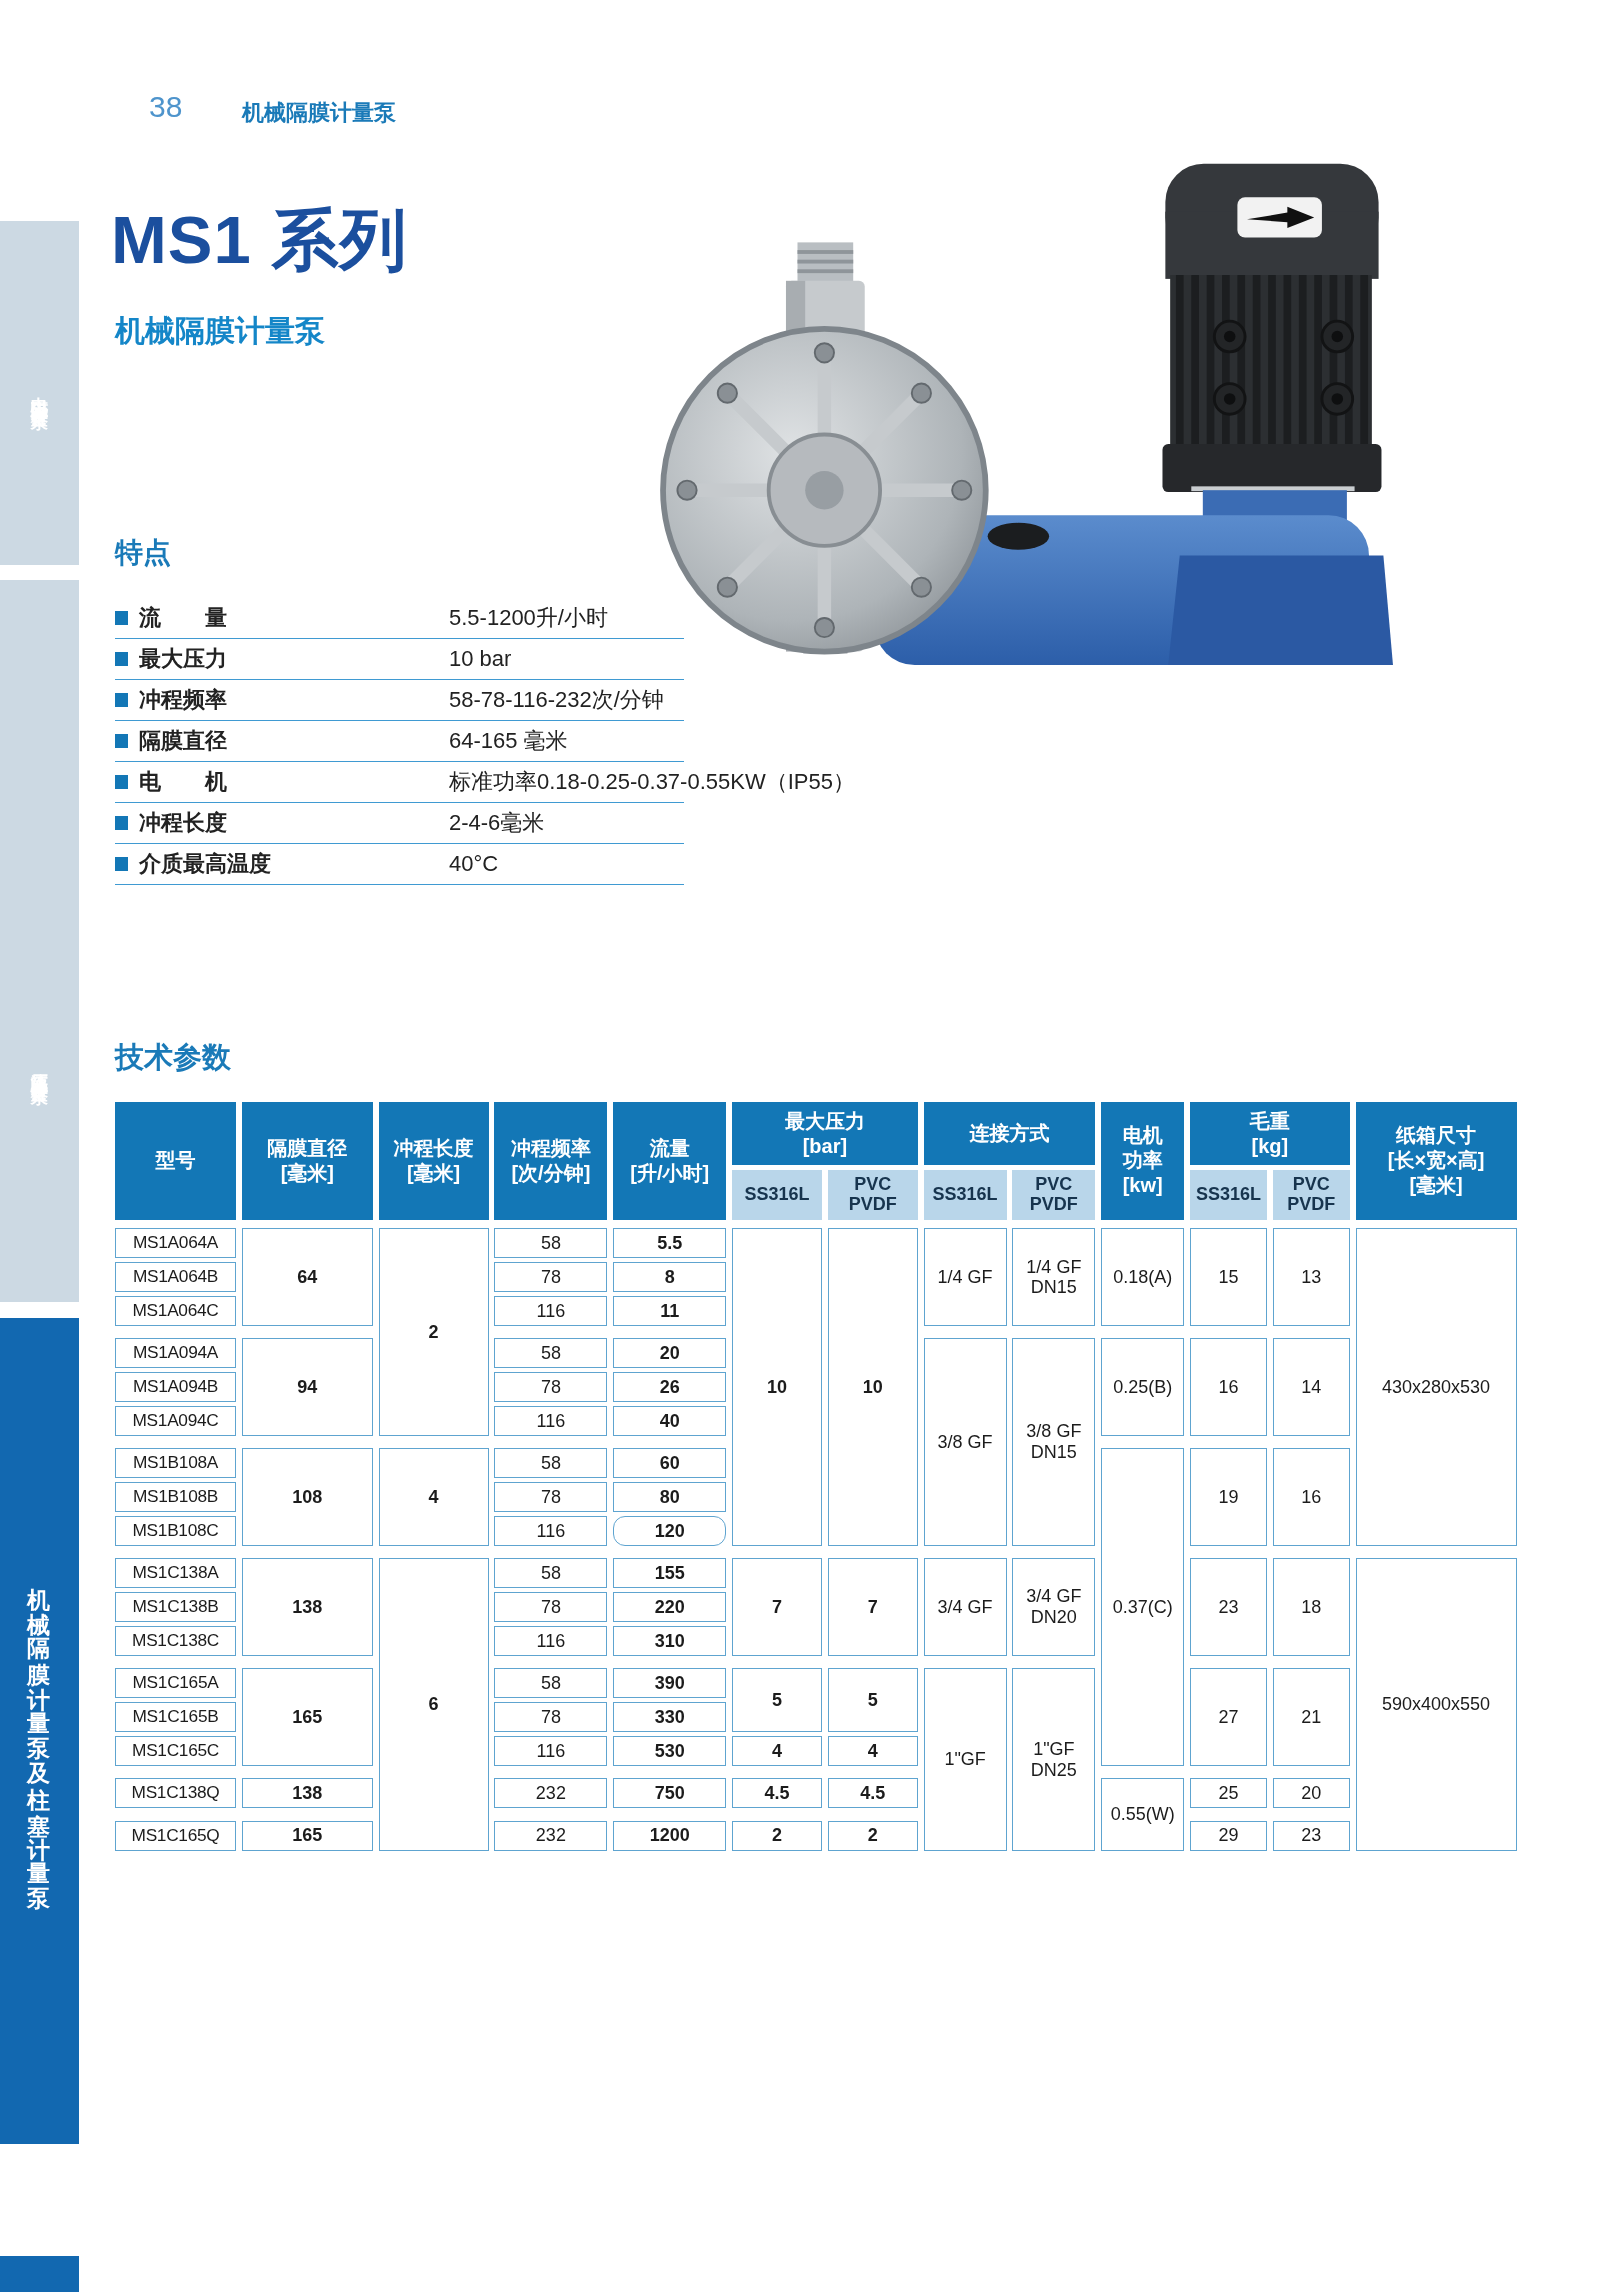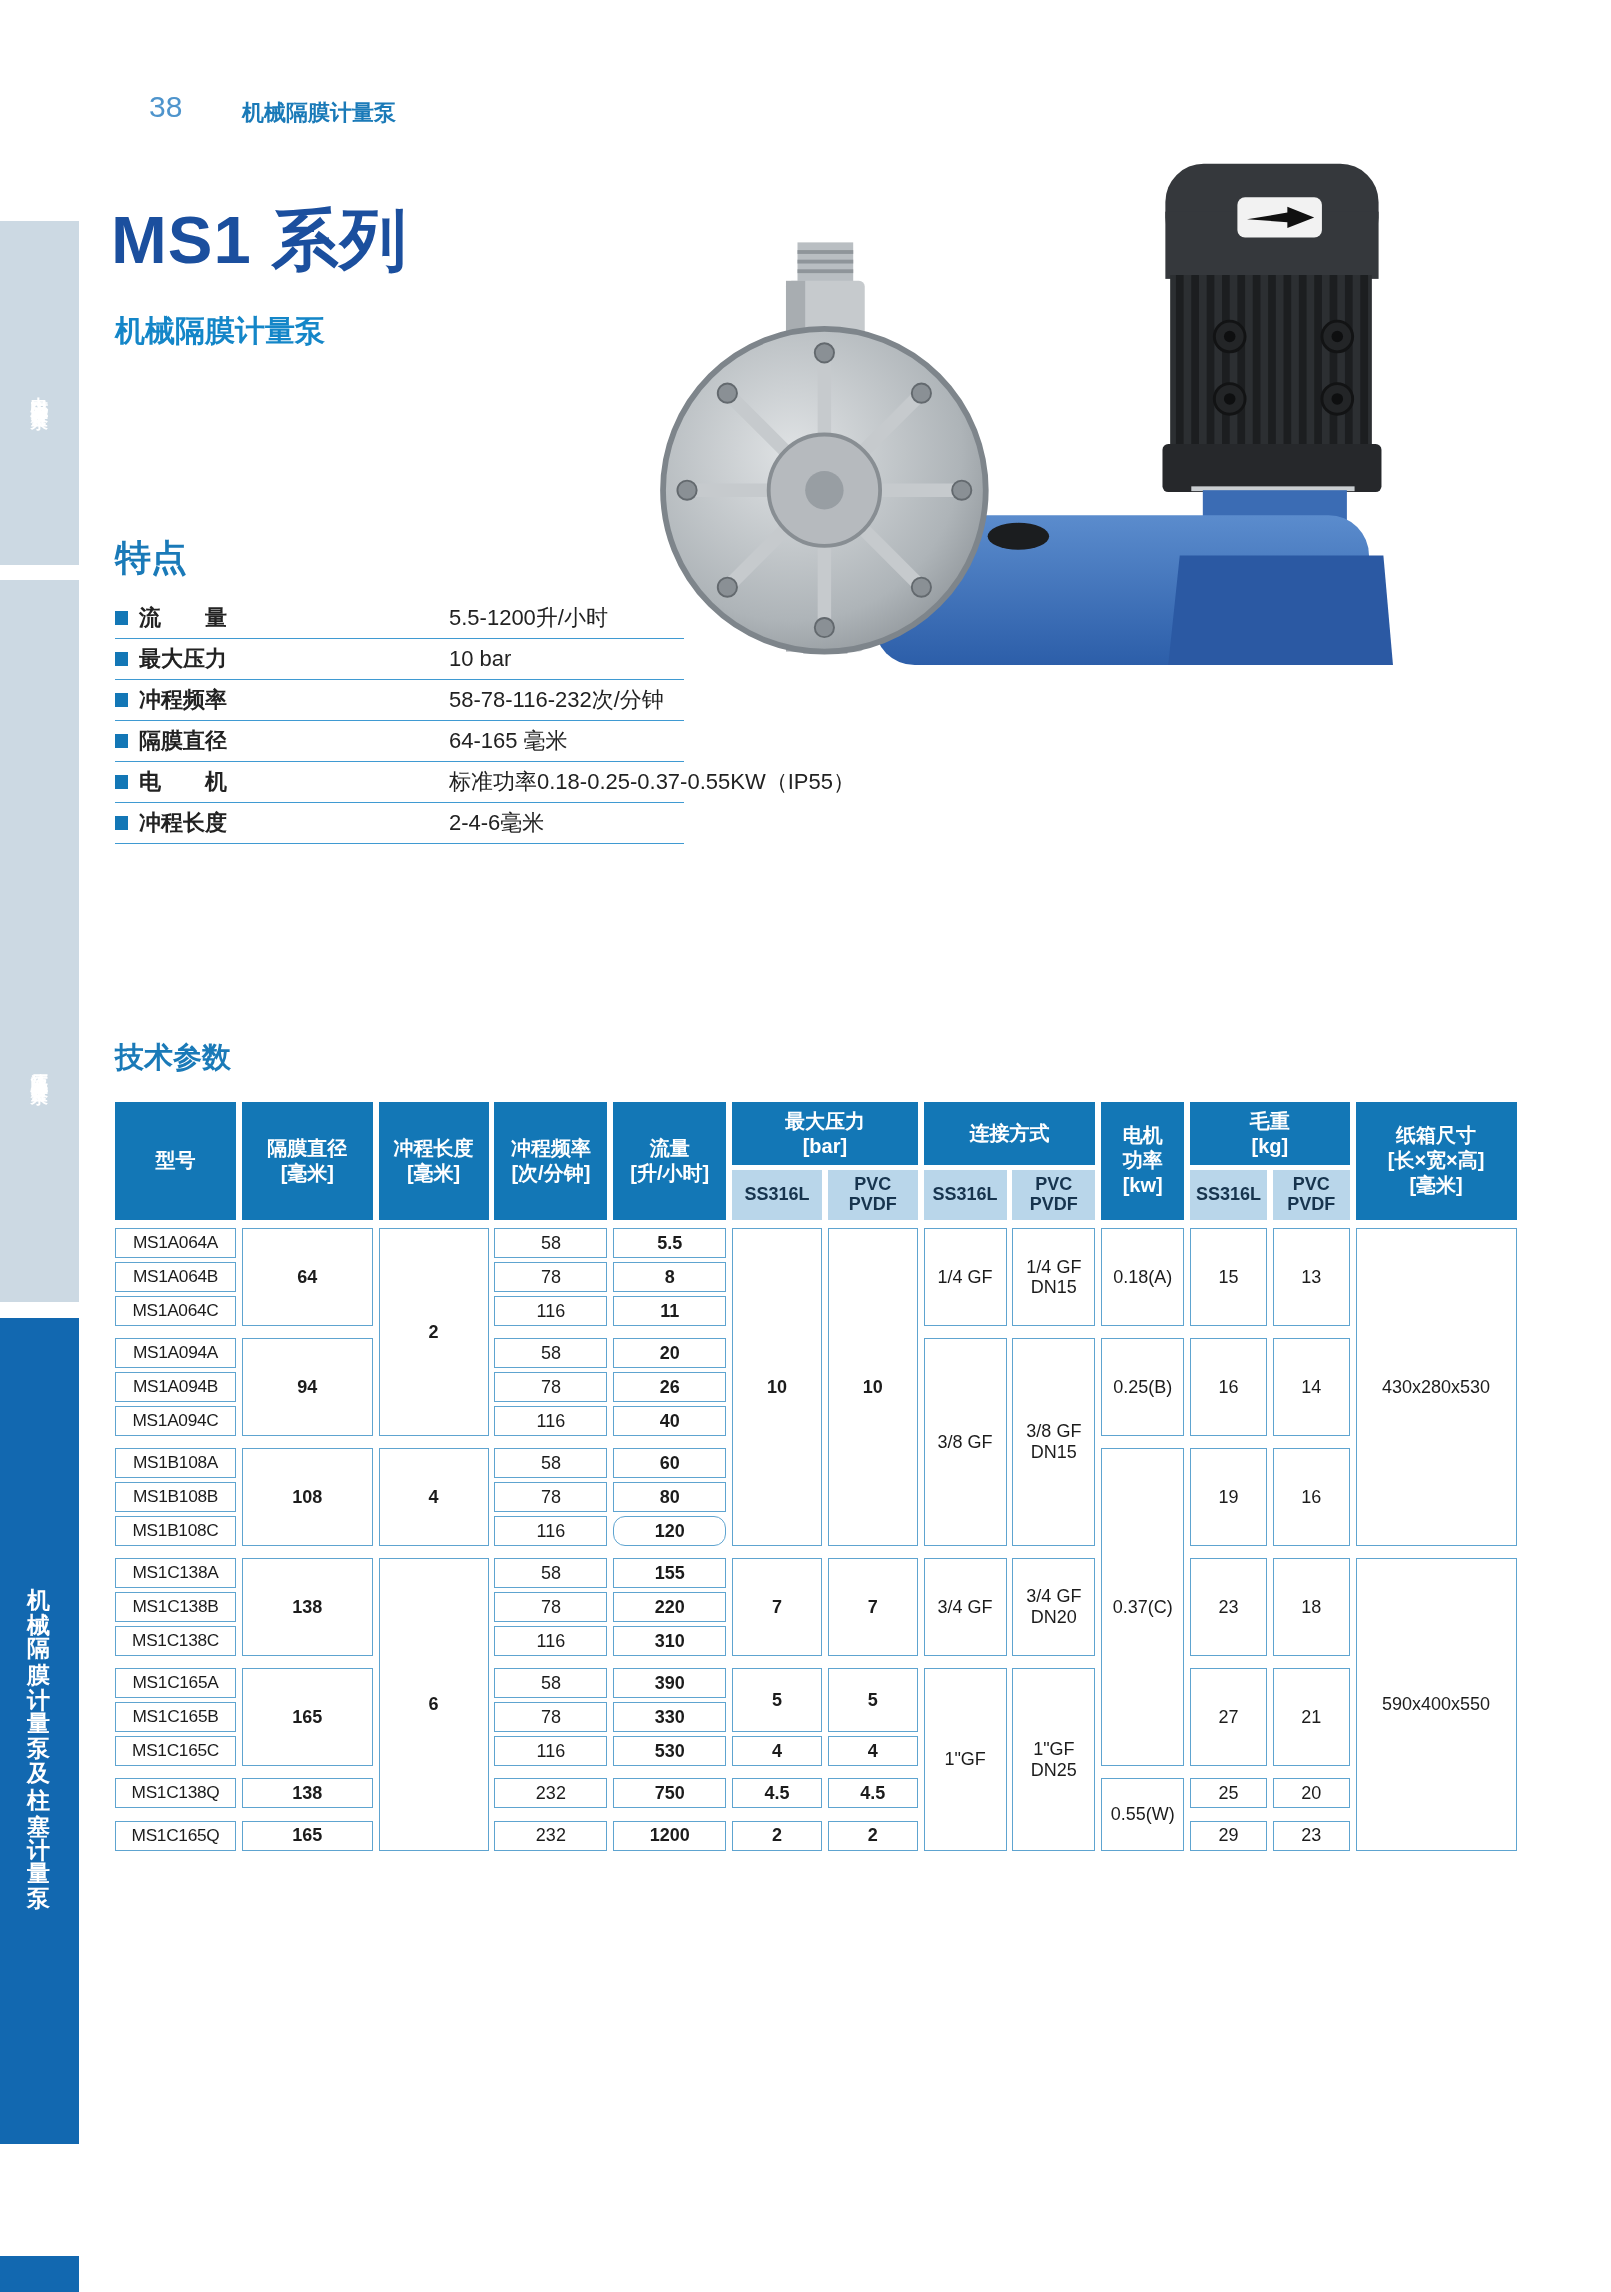"特点" .feat-heading { font-size: 36px -> 28px }
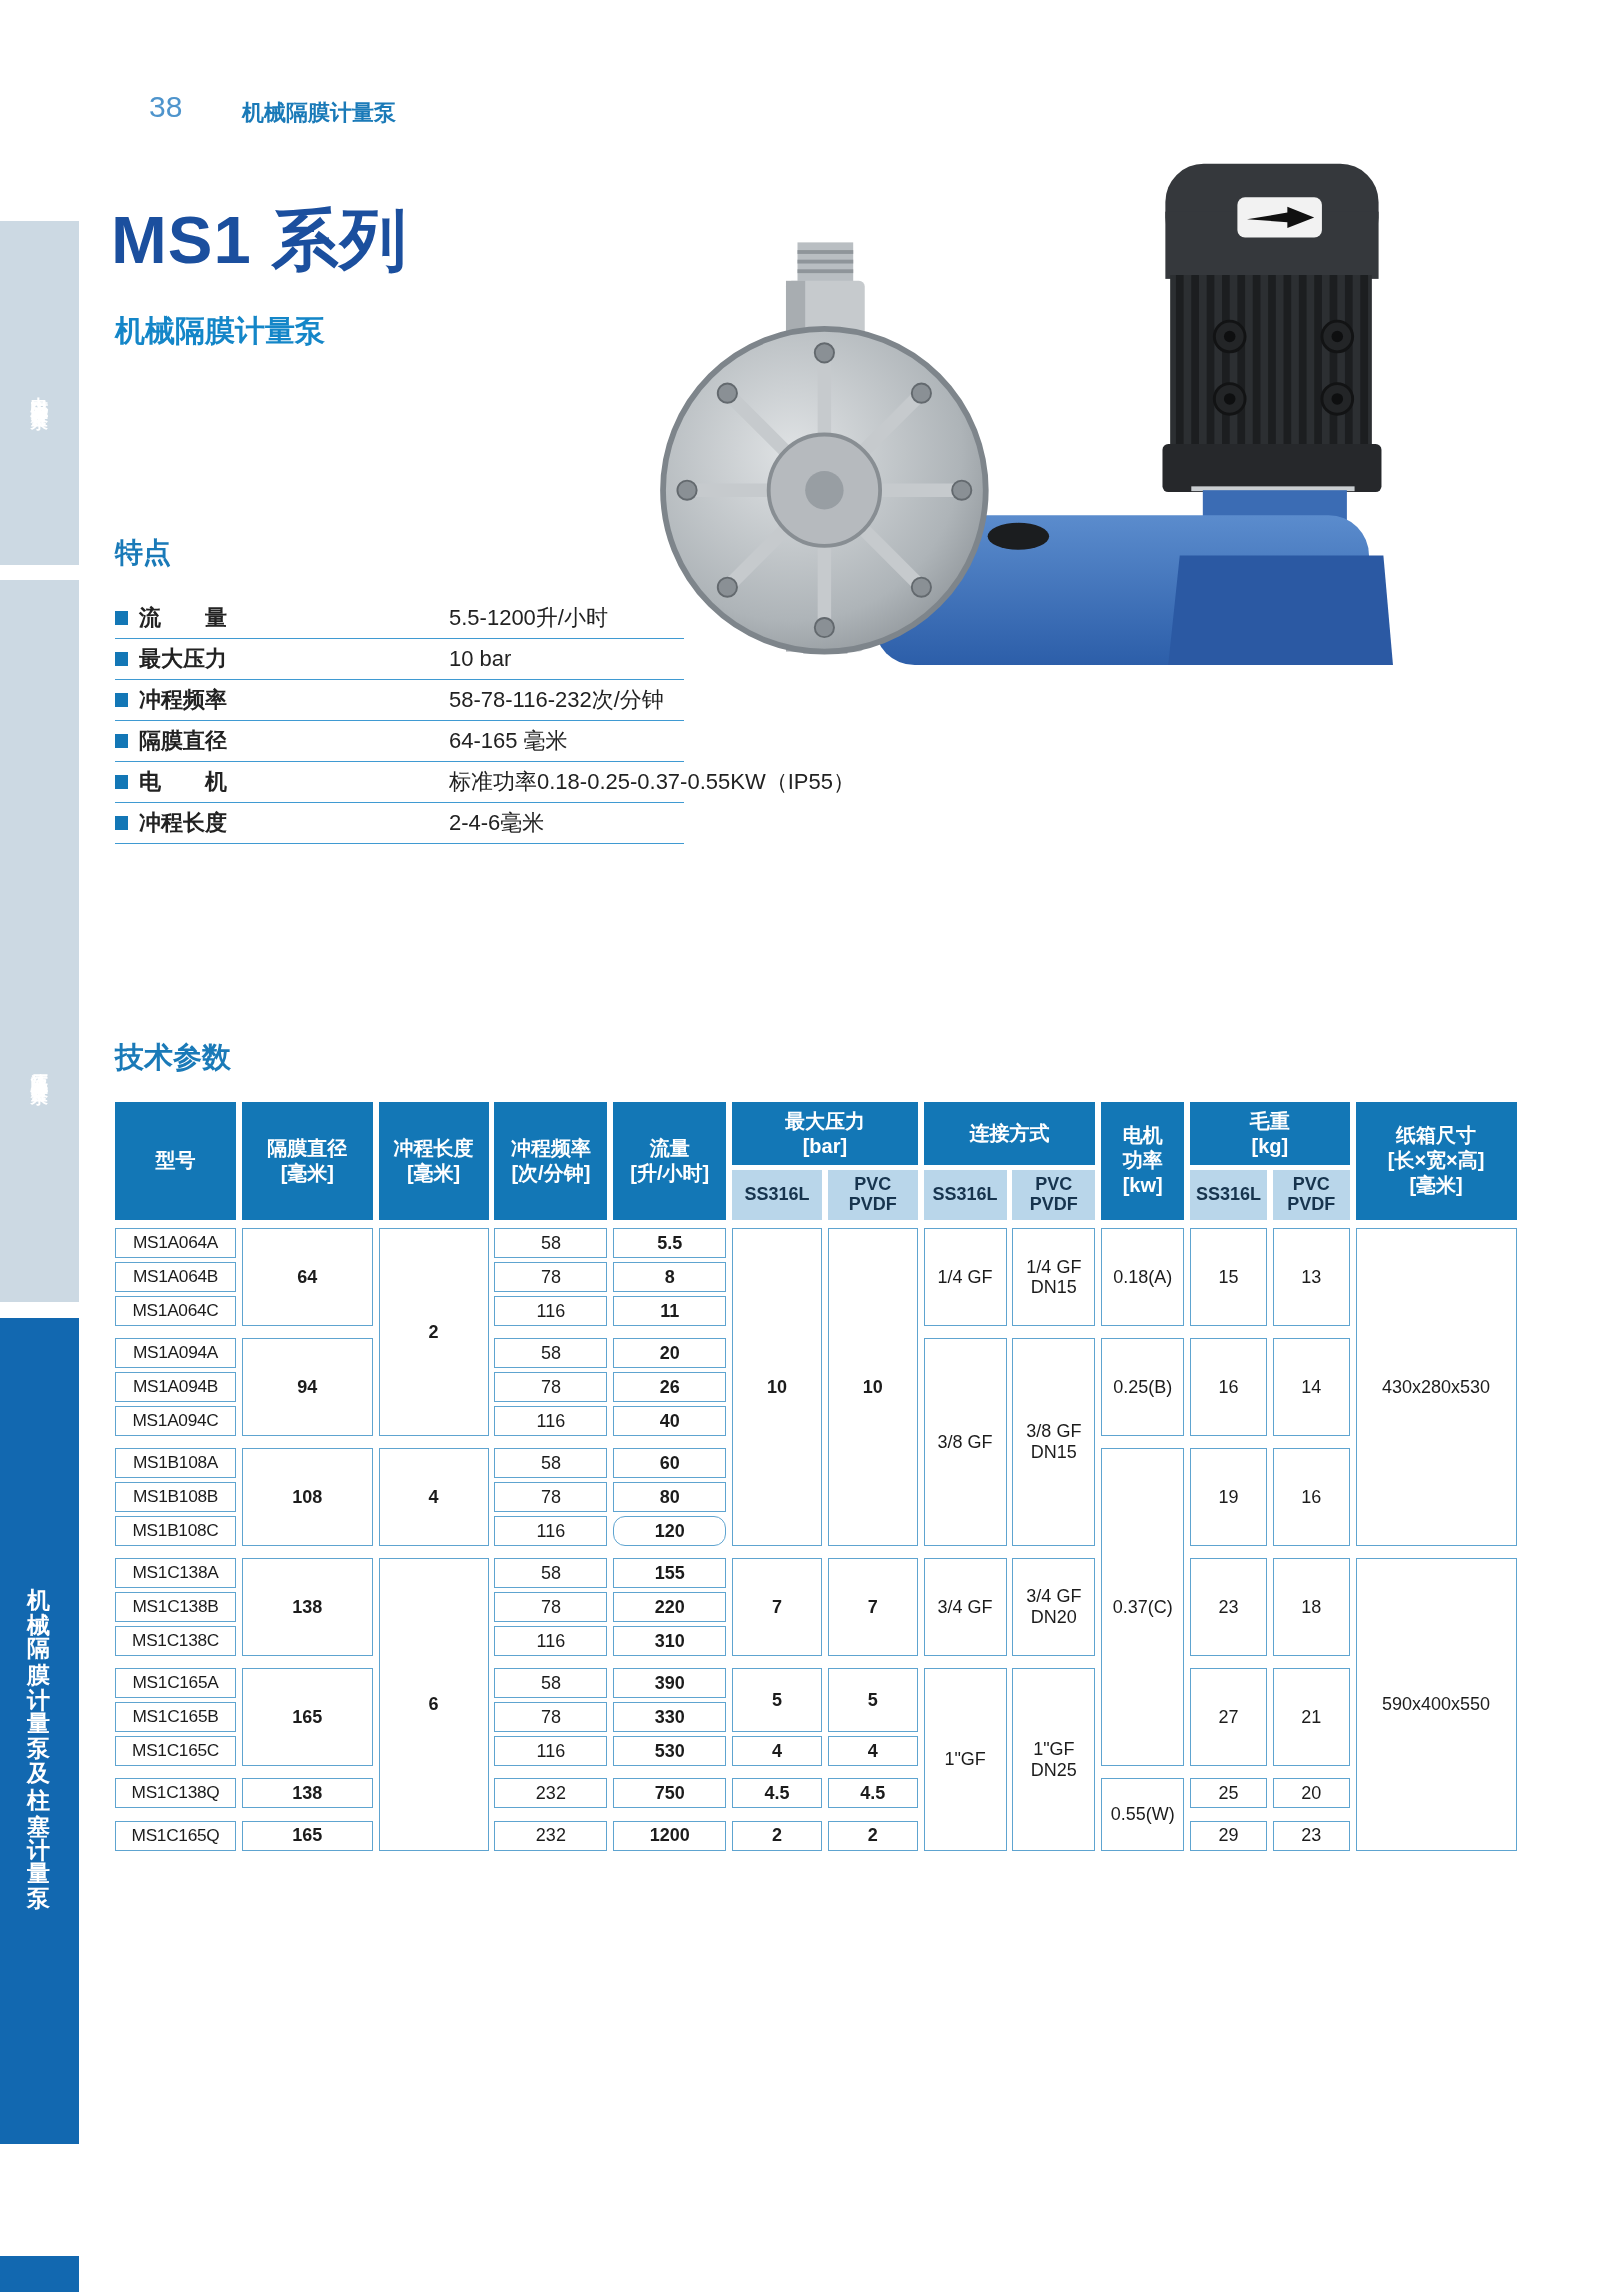"介质最高温度" div.feat-row { html: none -> <div> <span></span> <span>介质最高温度</span> <span>40°C</span> </div> }
